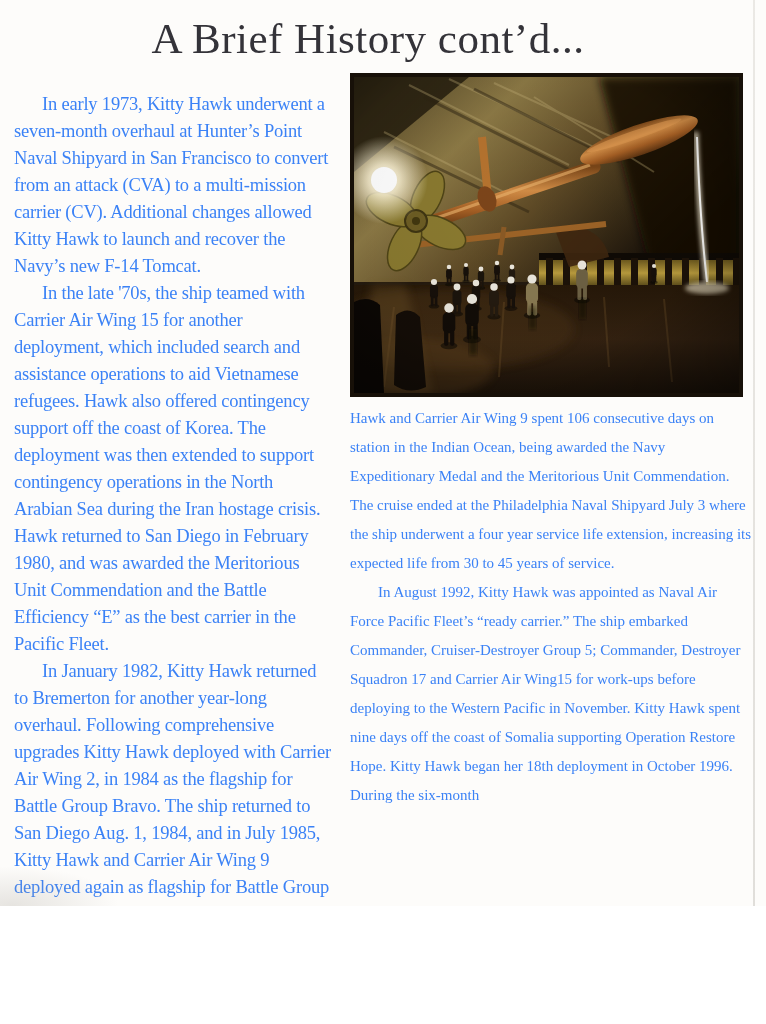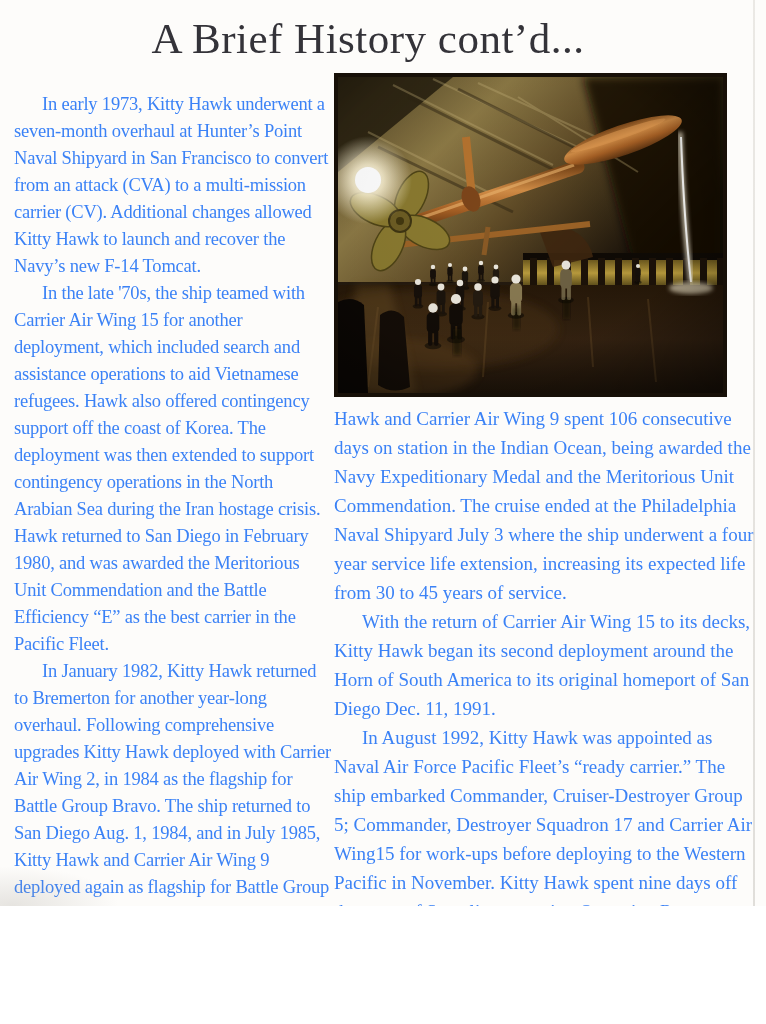"Hawk and Carrier Air Wing" .col-right { font-size: 19px -> 15px; margin-left: 0 -> 16px }
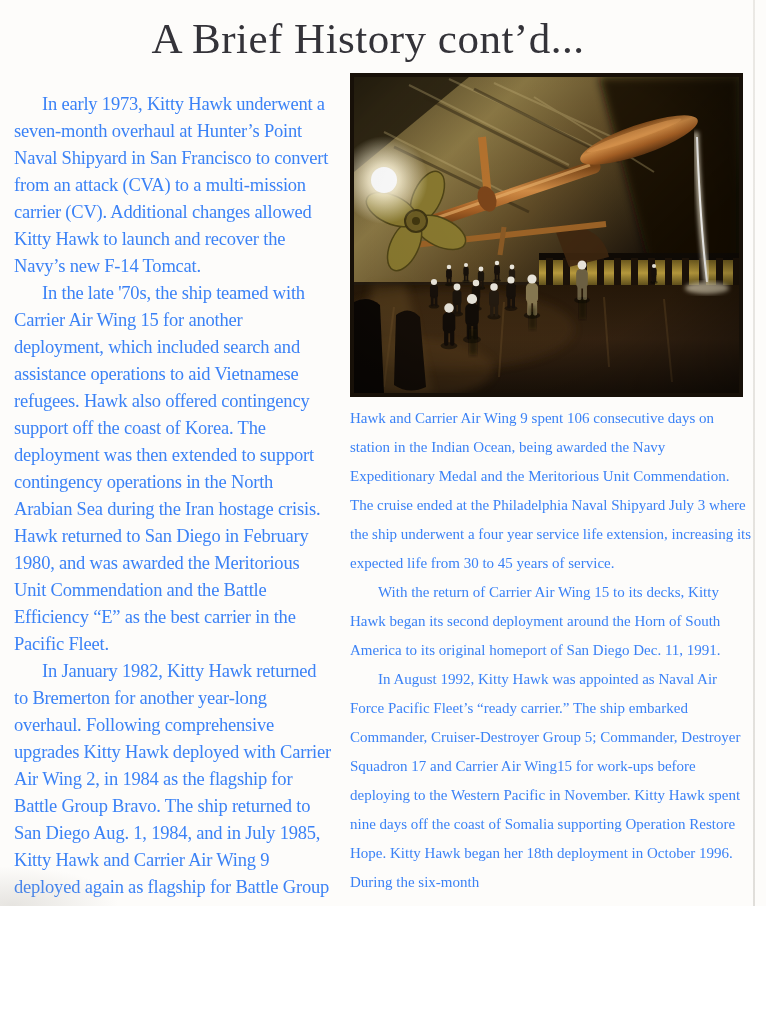"With the return of Carrier" p.indent1 { html: <p>With the return of Carrier Air Wing 15 to its decks, Kitty Hawk began its second deployment around the Horn of South America to its original homeport of San Diego Dec. 11, 1991.</p> -> none }
